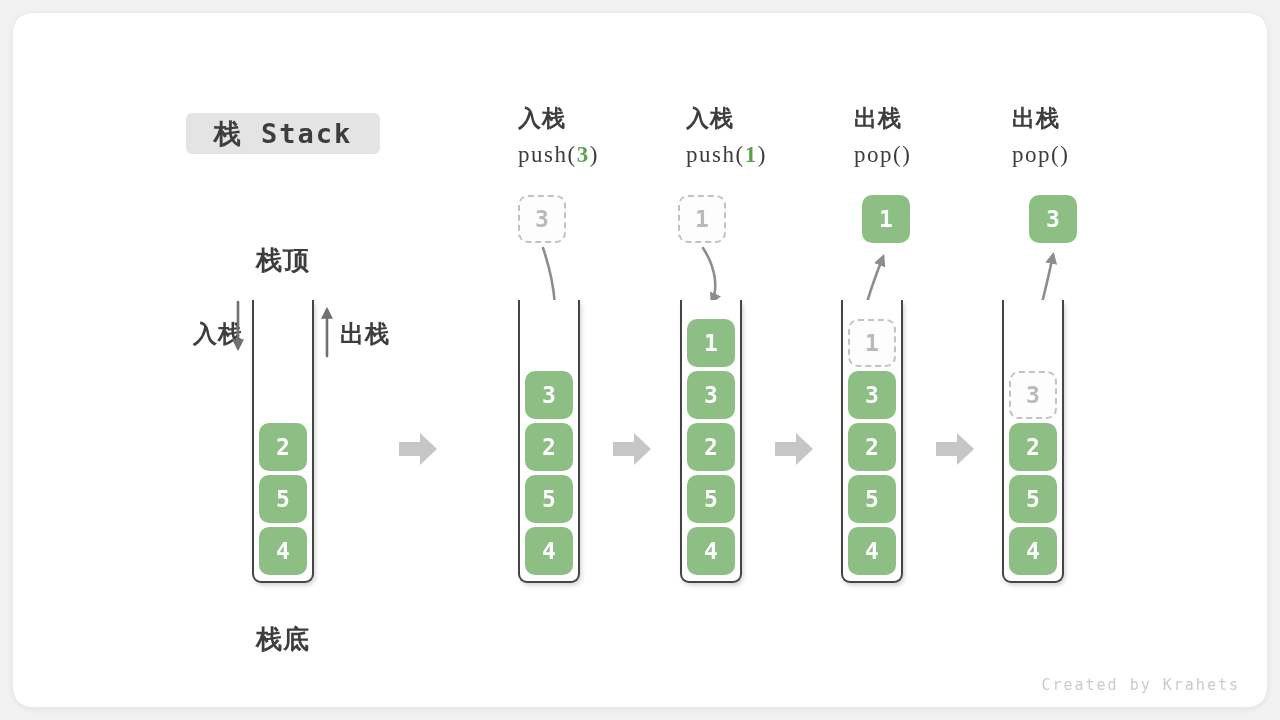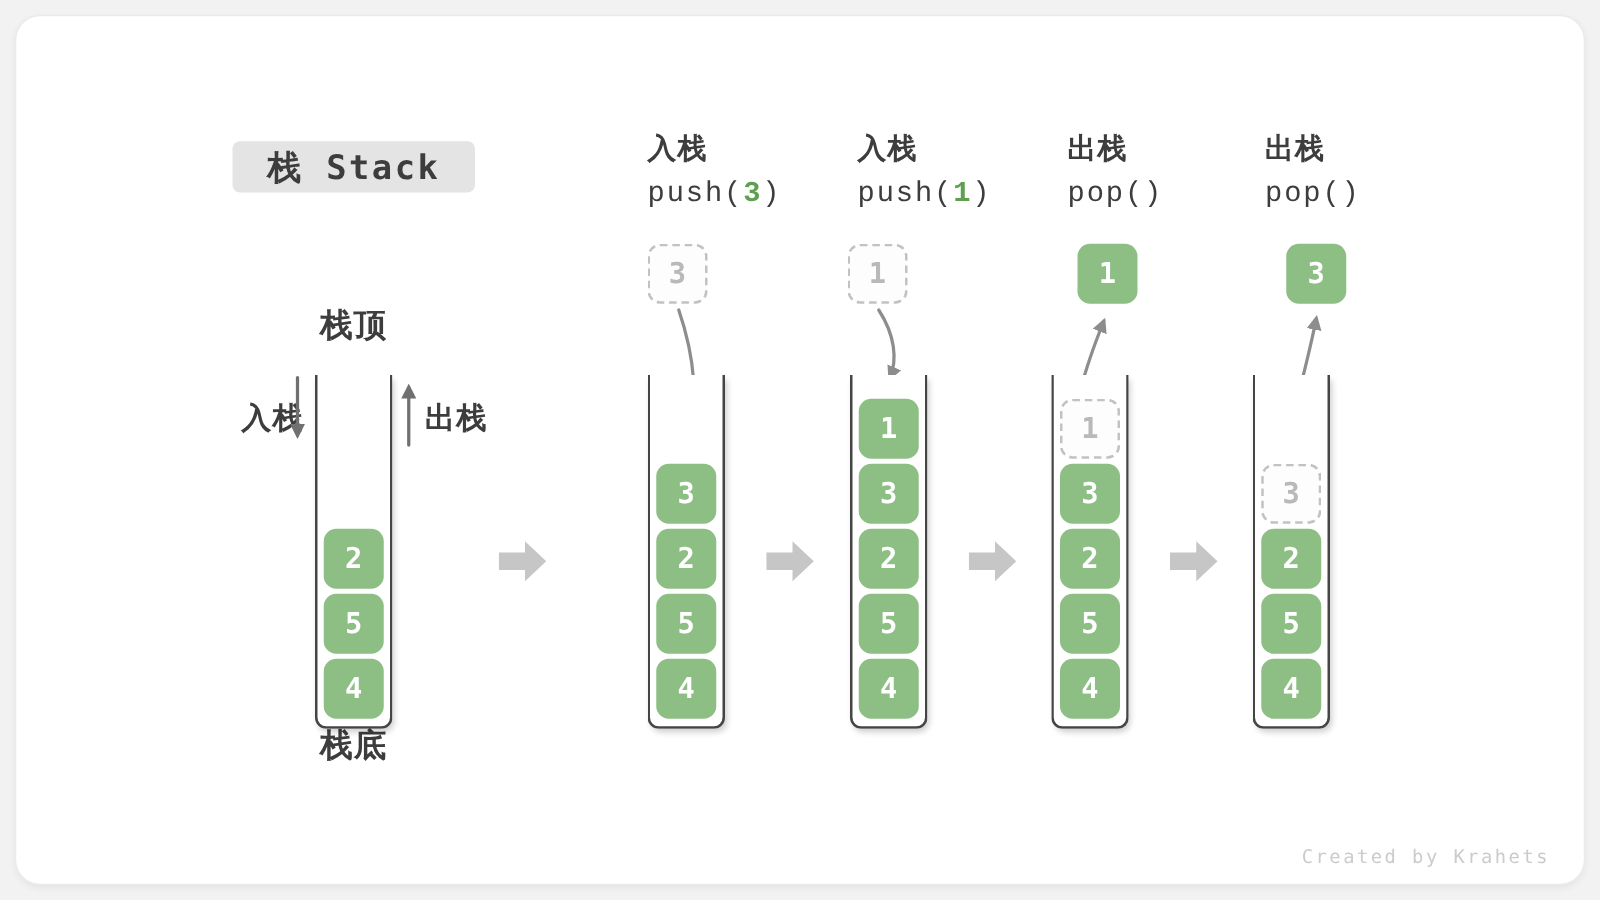"push(3)" .opblock .l2 { font-family: Liberation Mono, monospace -> Liberation Serif, serif }
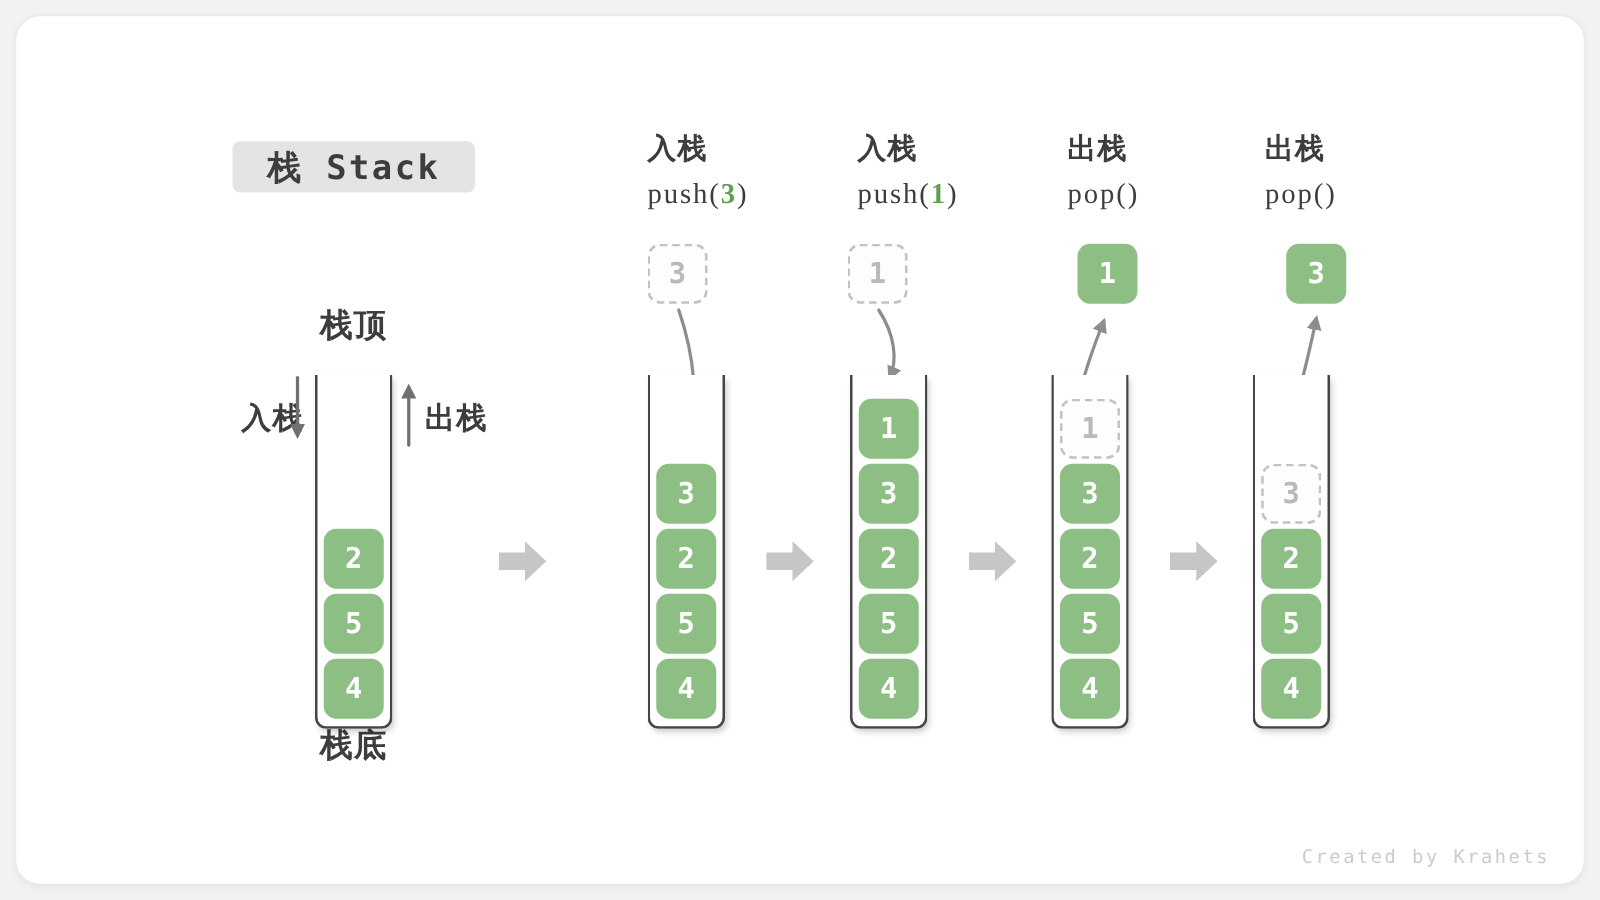"栈底" div.anno { top: 579px -> 622px }
